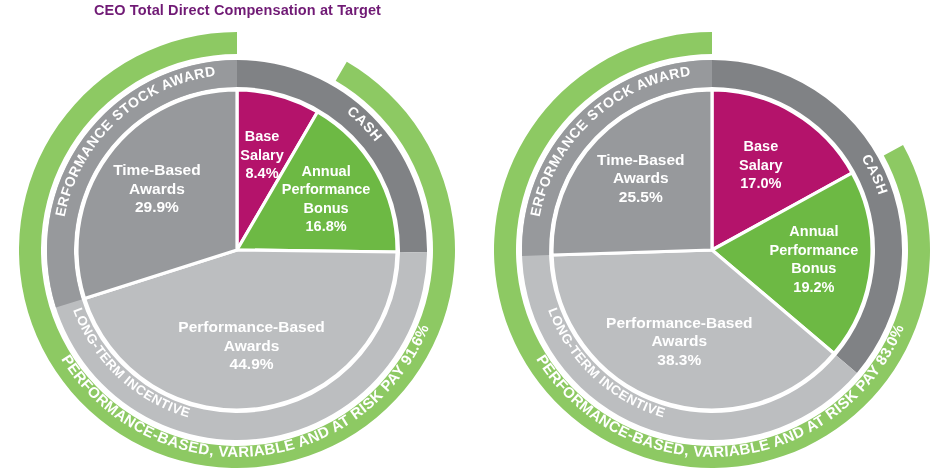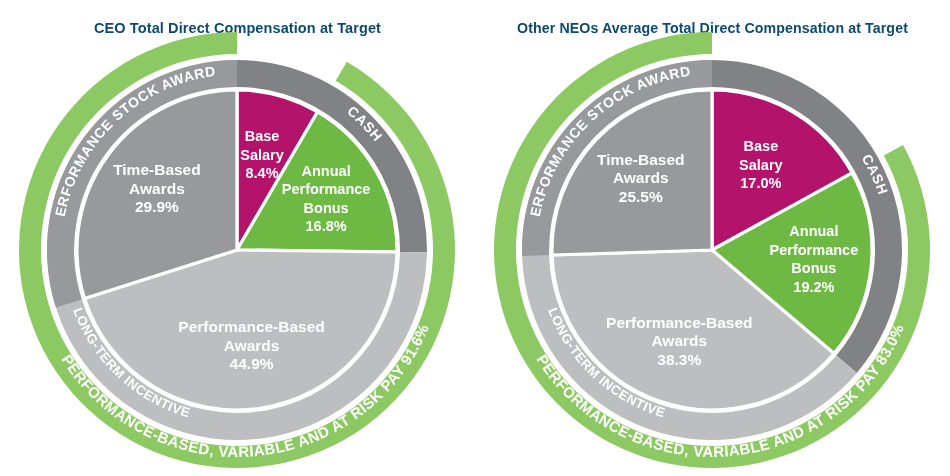"CEO Total Direct Compensation at" .chart-title { color: #0c4a6e -> #701a75; top: 20px -> 2px }
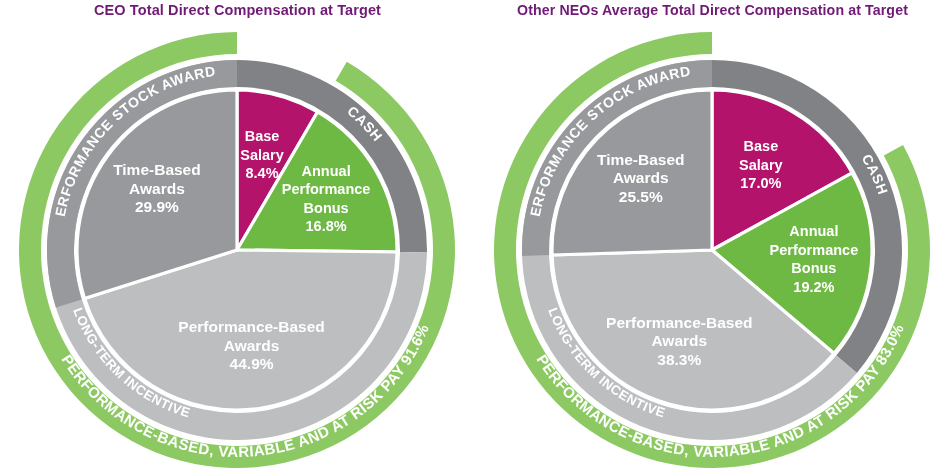"Other NEOs Average Total Direct" div.chart-title { html: <div>Other NEOs Average Total Direct Compensation at Target</div> -> none }
